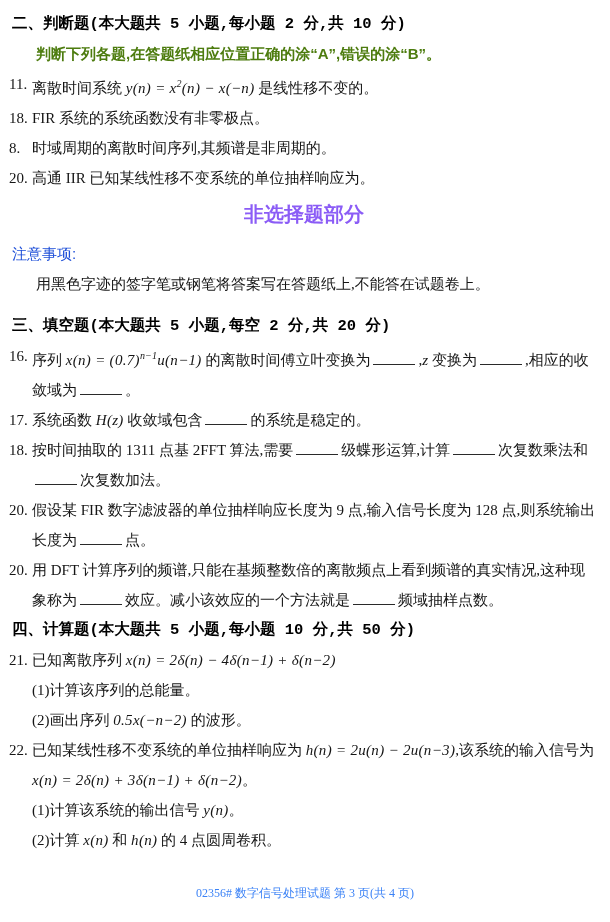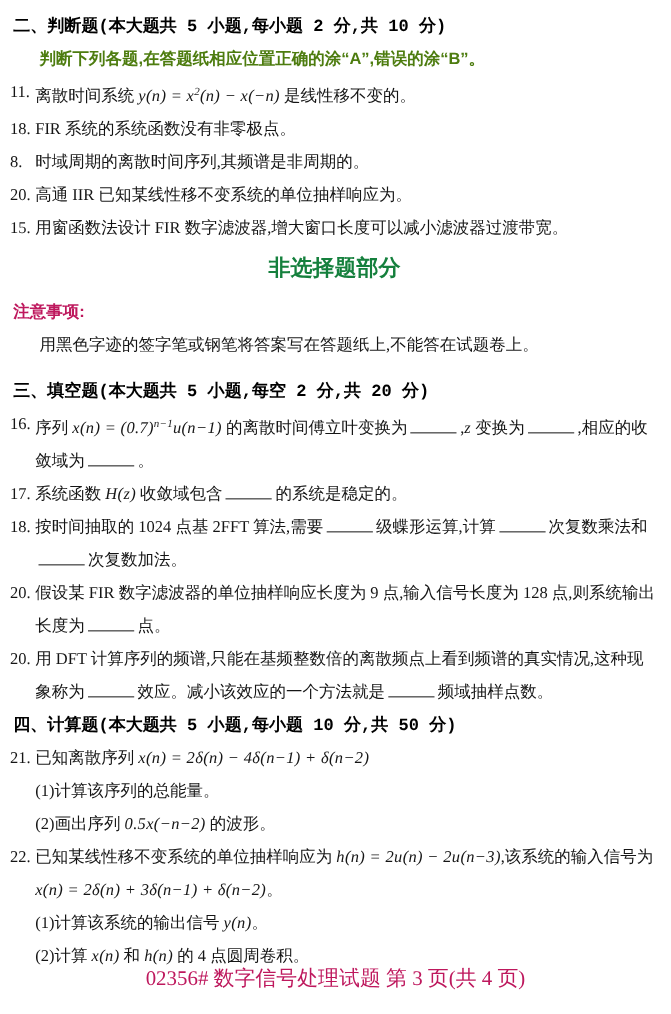"15." div.question { html: <div><span>15.</span><span>用窗函数法设计 FIR 数字滤波器,增大窗口长度可以减小滤波器过渡带宽。</span></div> -> none }
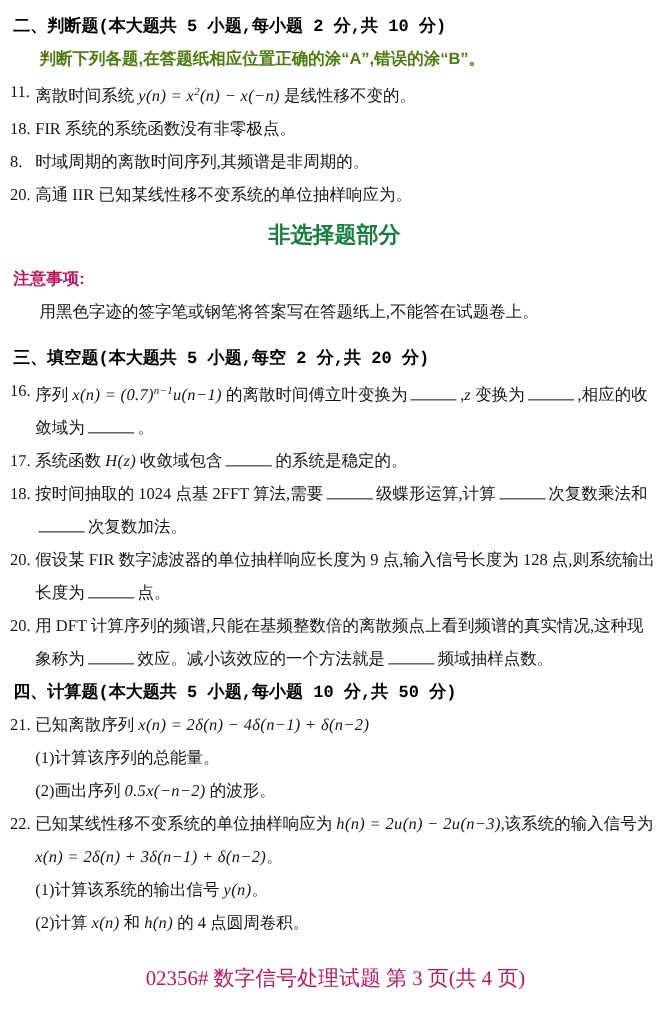"非选择题部分" .big-heading { color: #15803d -> #8b5cf6 }
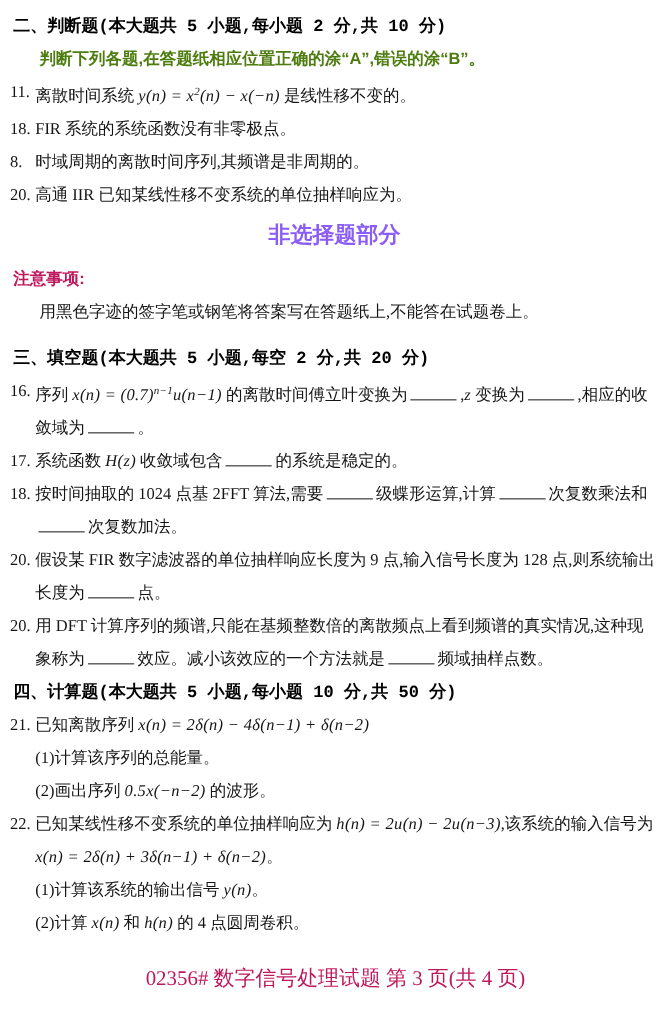"注意事项:" .notice-title { color: #be185d -> #1d4ed8; font-weight: bold -> normal }
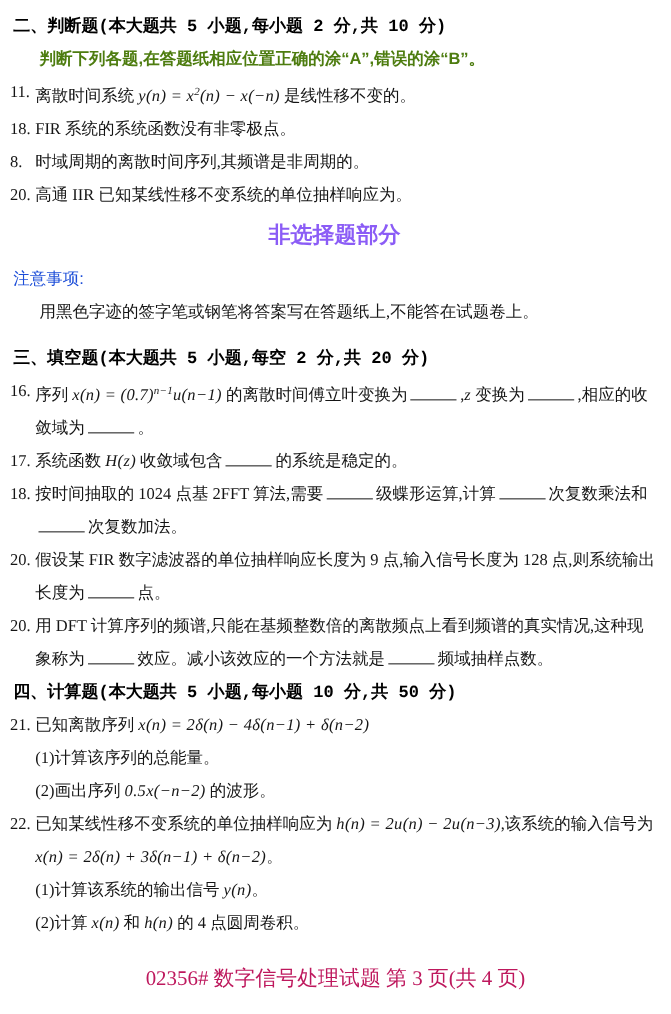"按时间抽取的 1024 点基 2FFT 算法,需要" span.txt { text: 1024 -> 1311 }
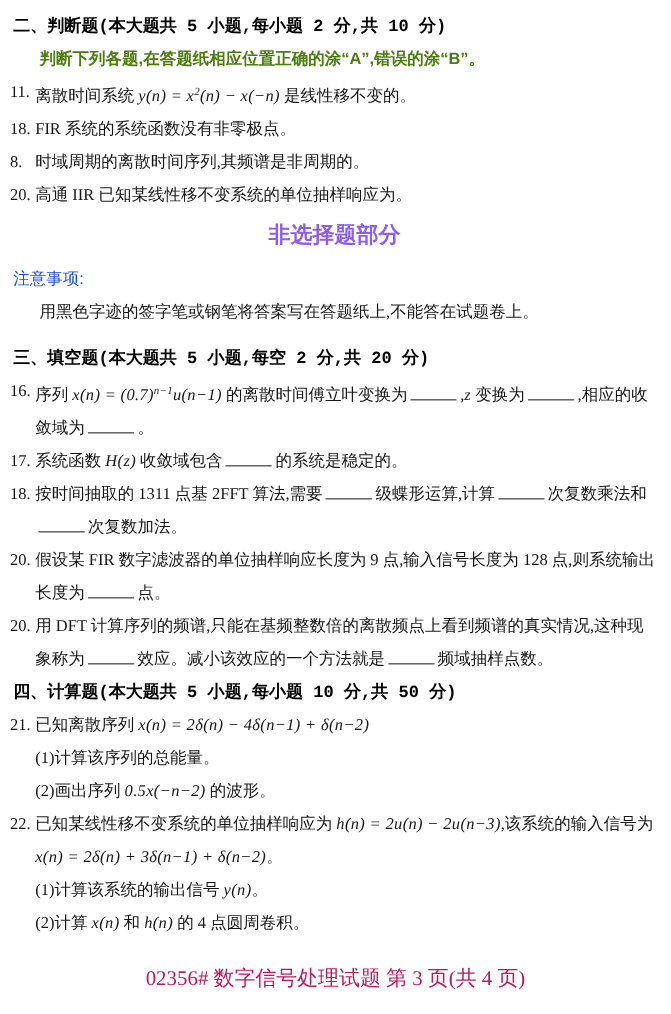"02356# 数字信号处理试题 第 3 页(共" .footer { color: #be185d -> #3b82f6; font-size: 19px -> 12px }
